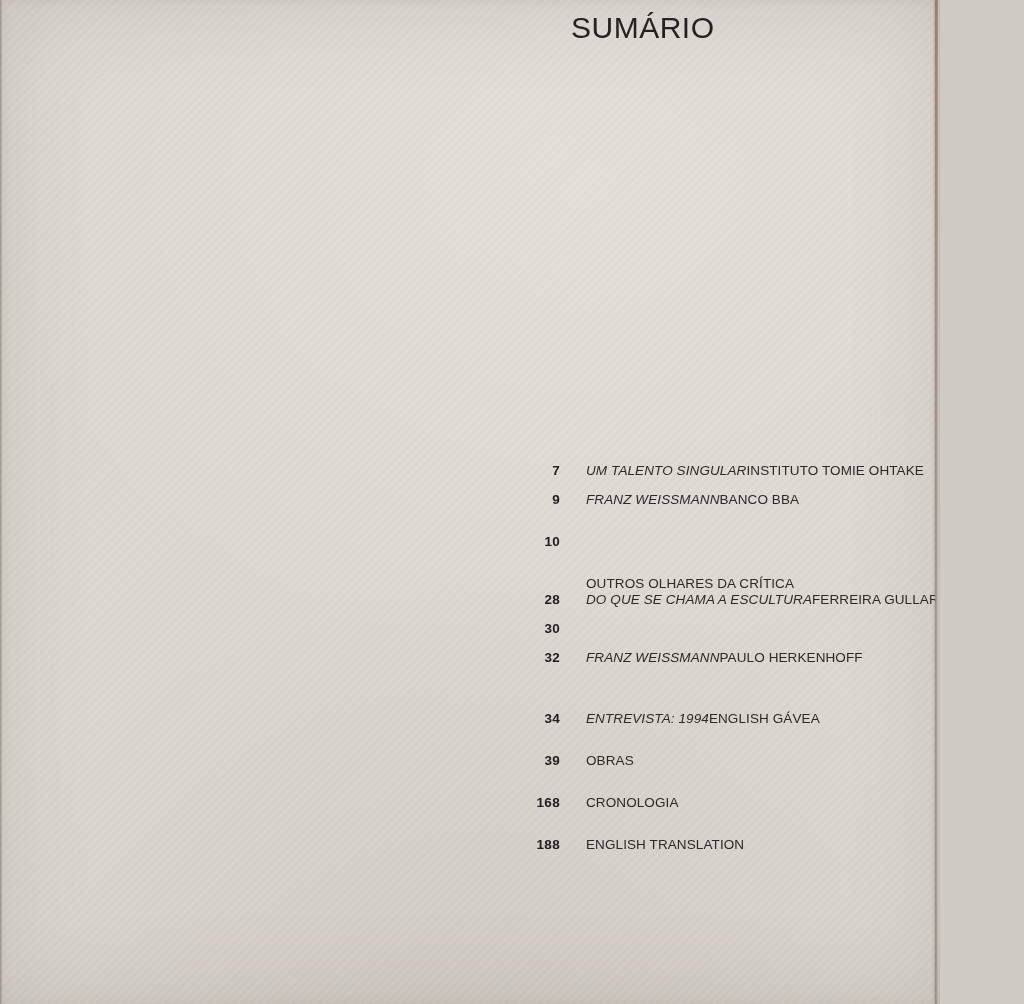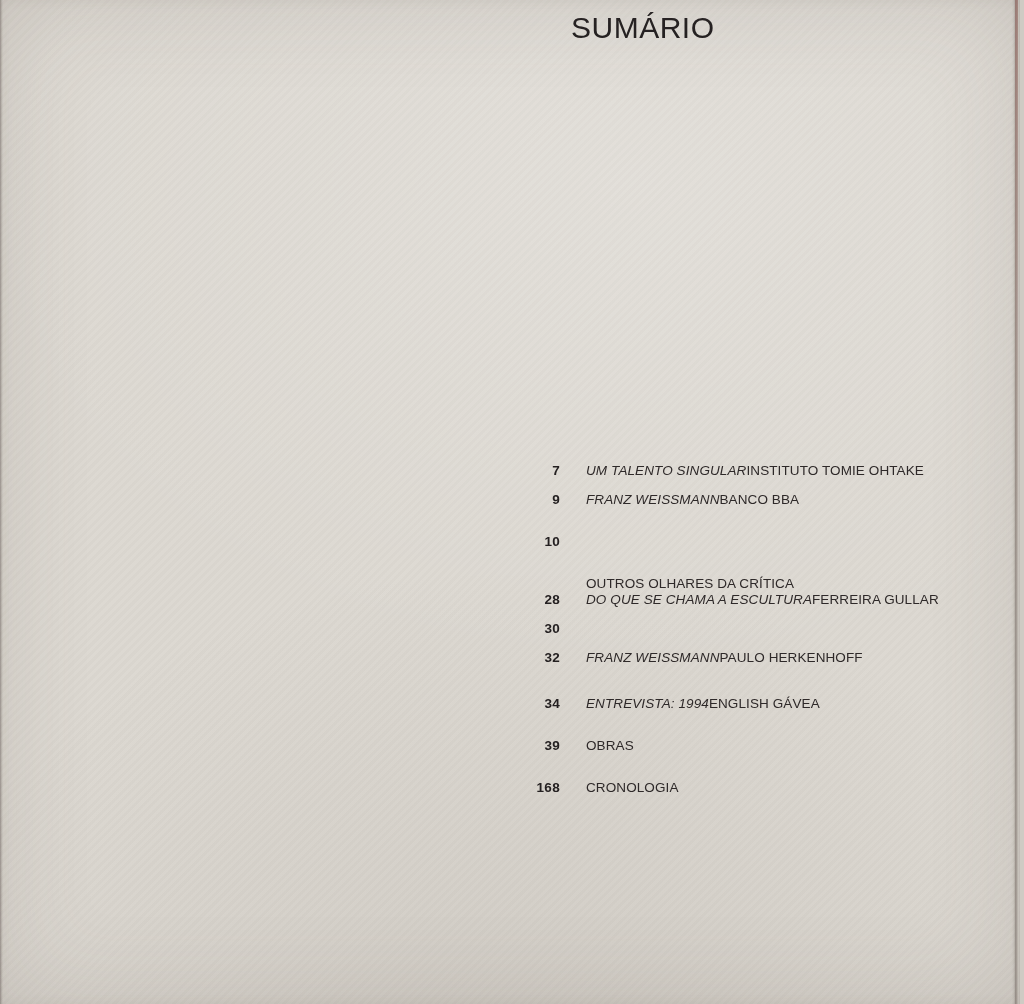"SUMÁRIO" .page { width: 1020px -> 940px }
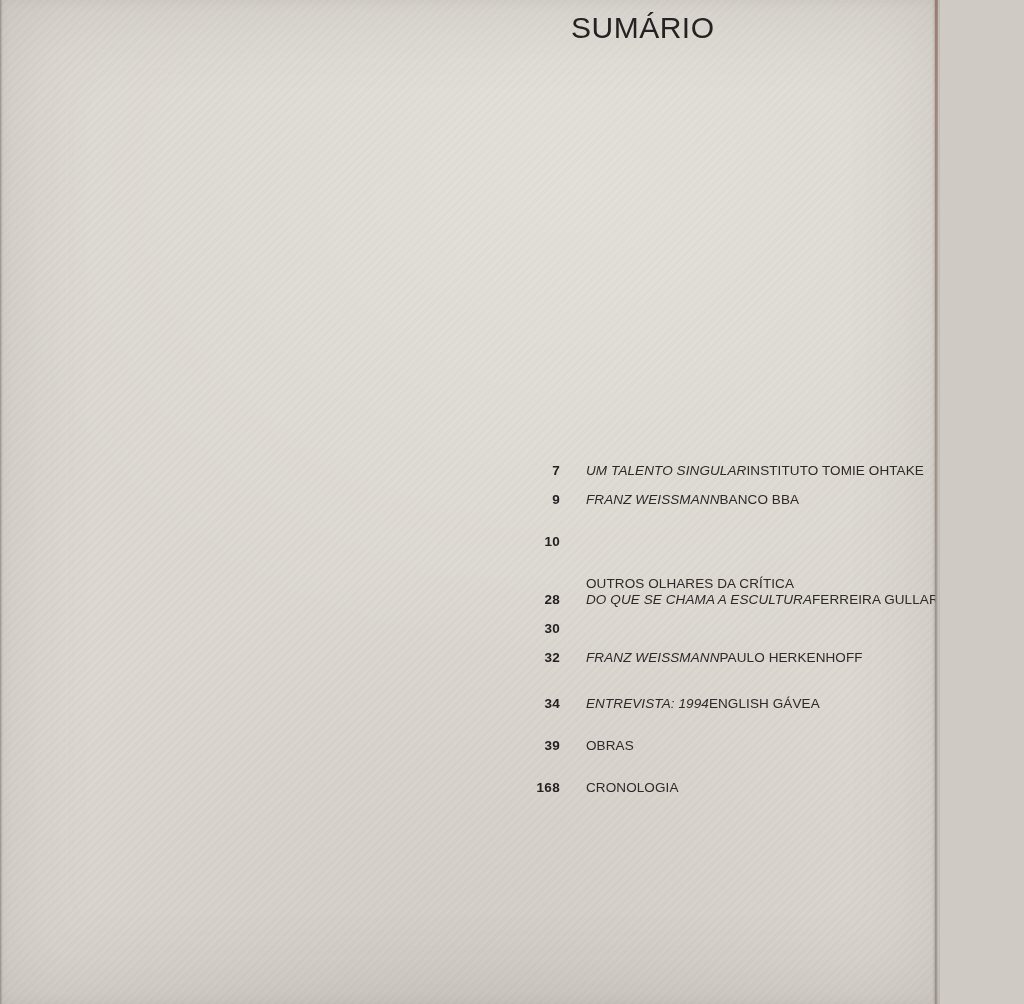"34" .toc-section:nth-of-type(4) { margin-top: 17px -> 32px }
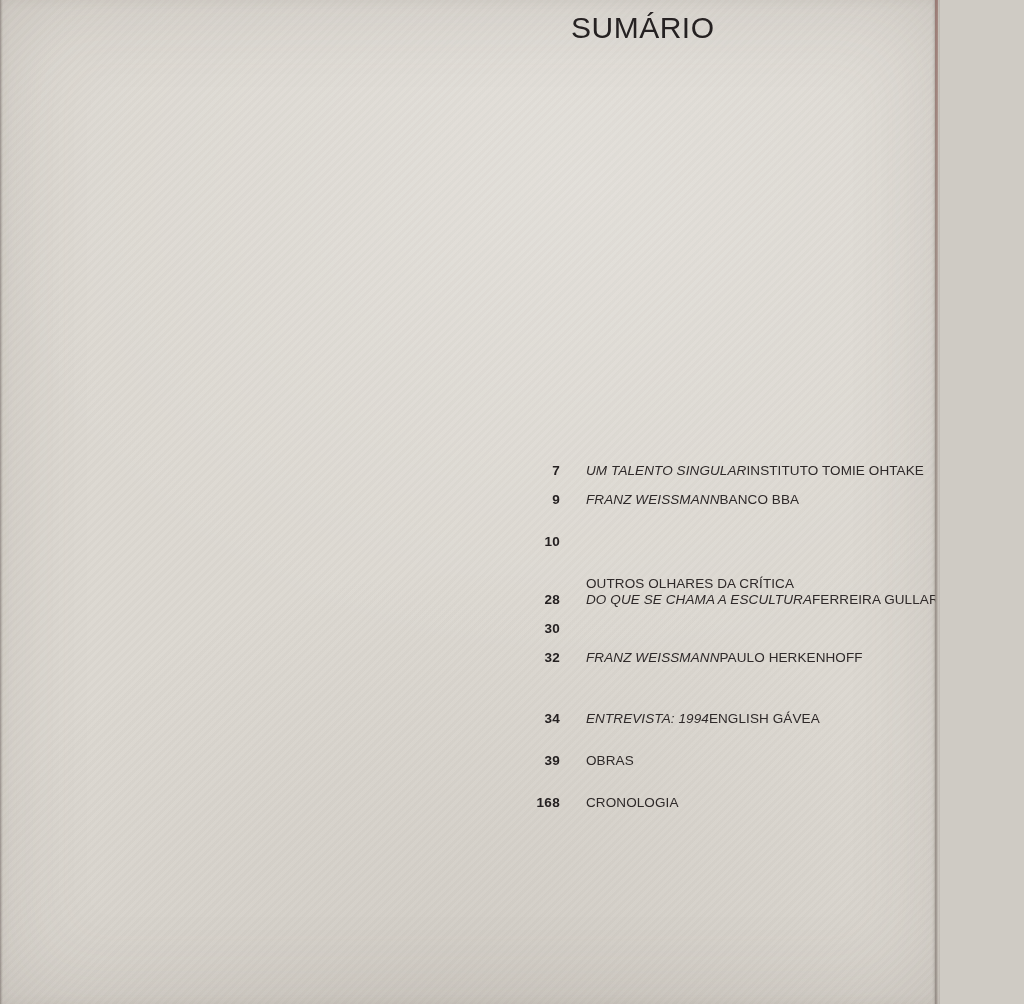"188" section.toc-section { html: none -> <section> <div> <span>188</span> <span> <span>ENGLISH TRANSLATION</span> </span> </div> </section> }
